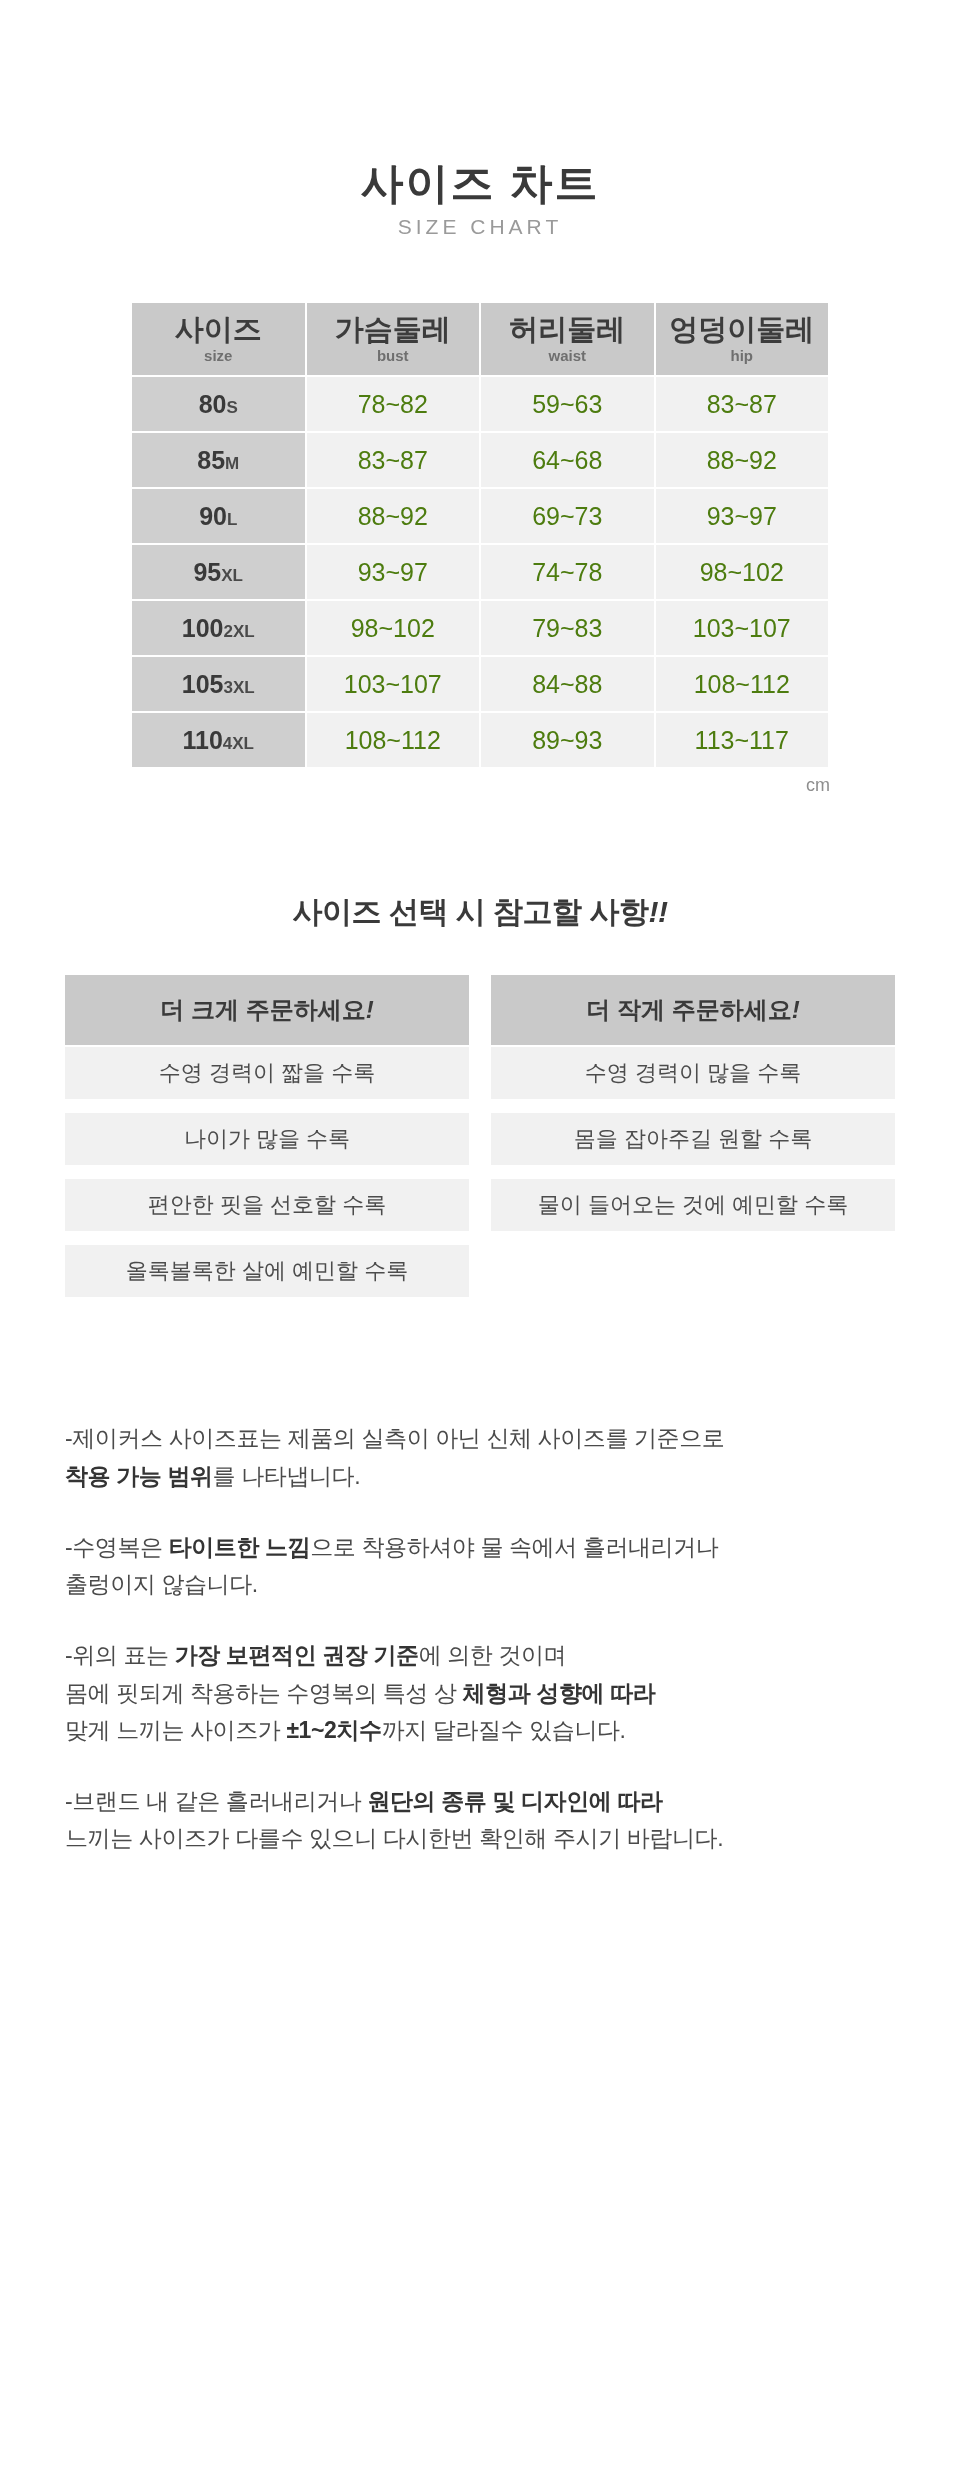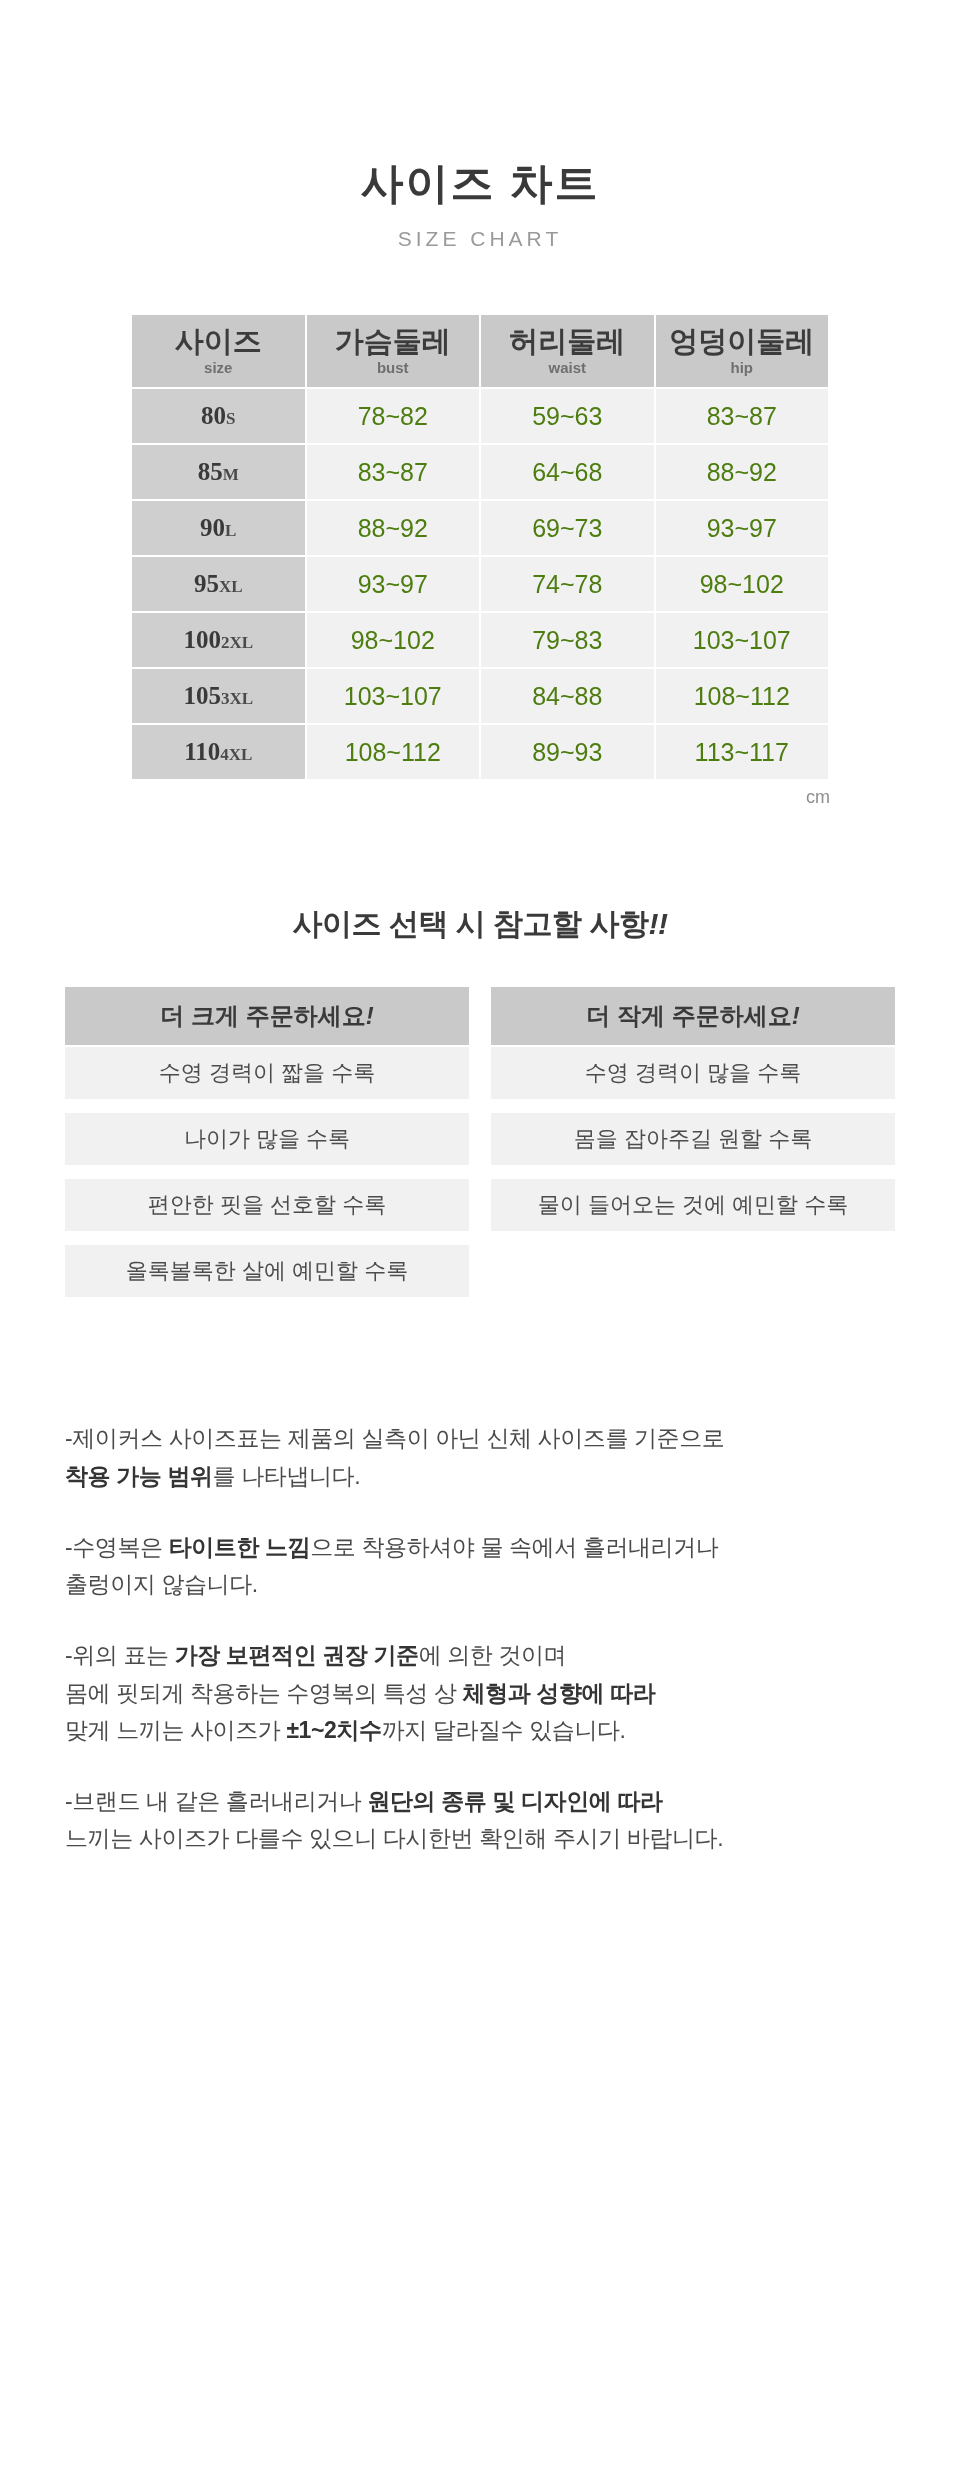"SIZE CHART" .title-en { margin-top: 20px -> 8px }
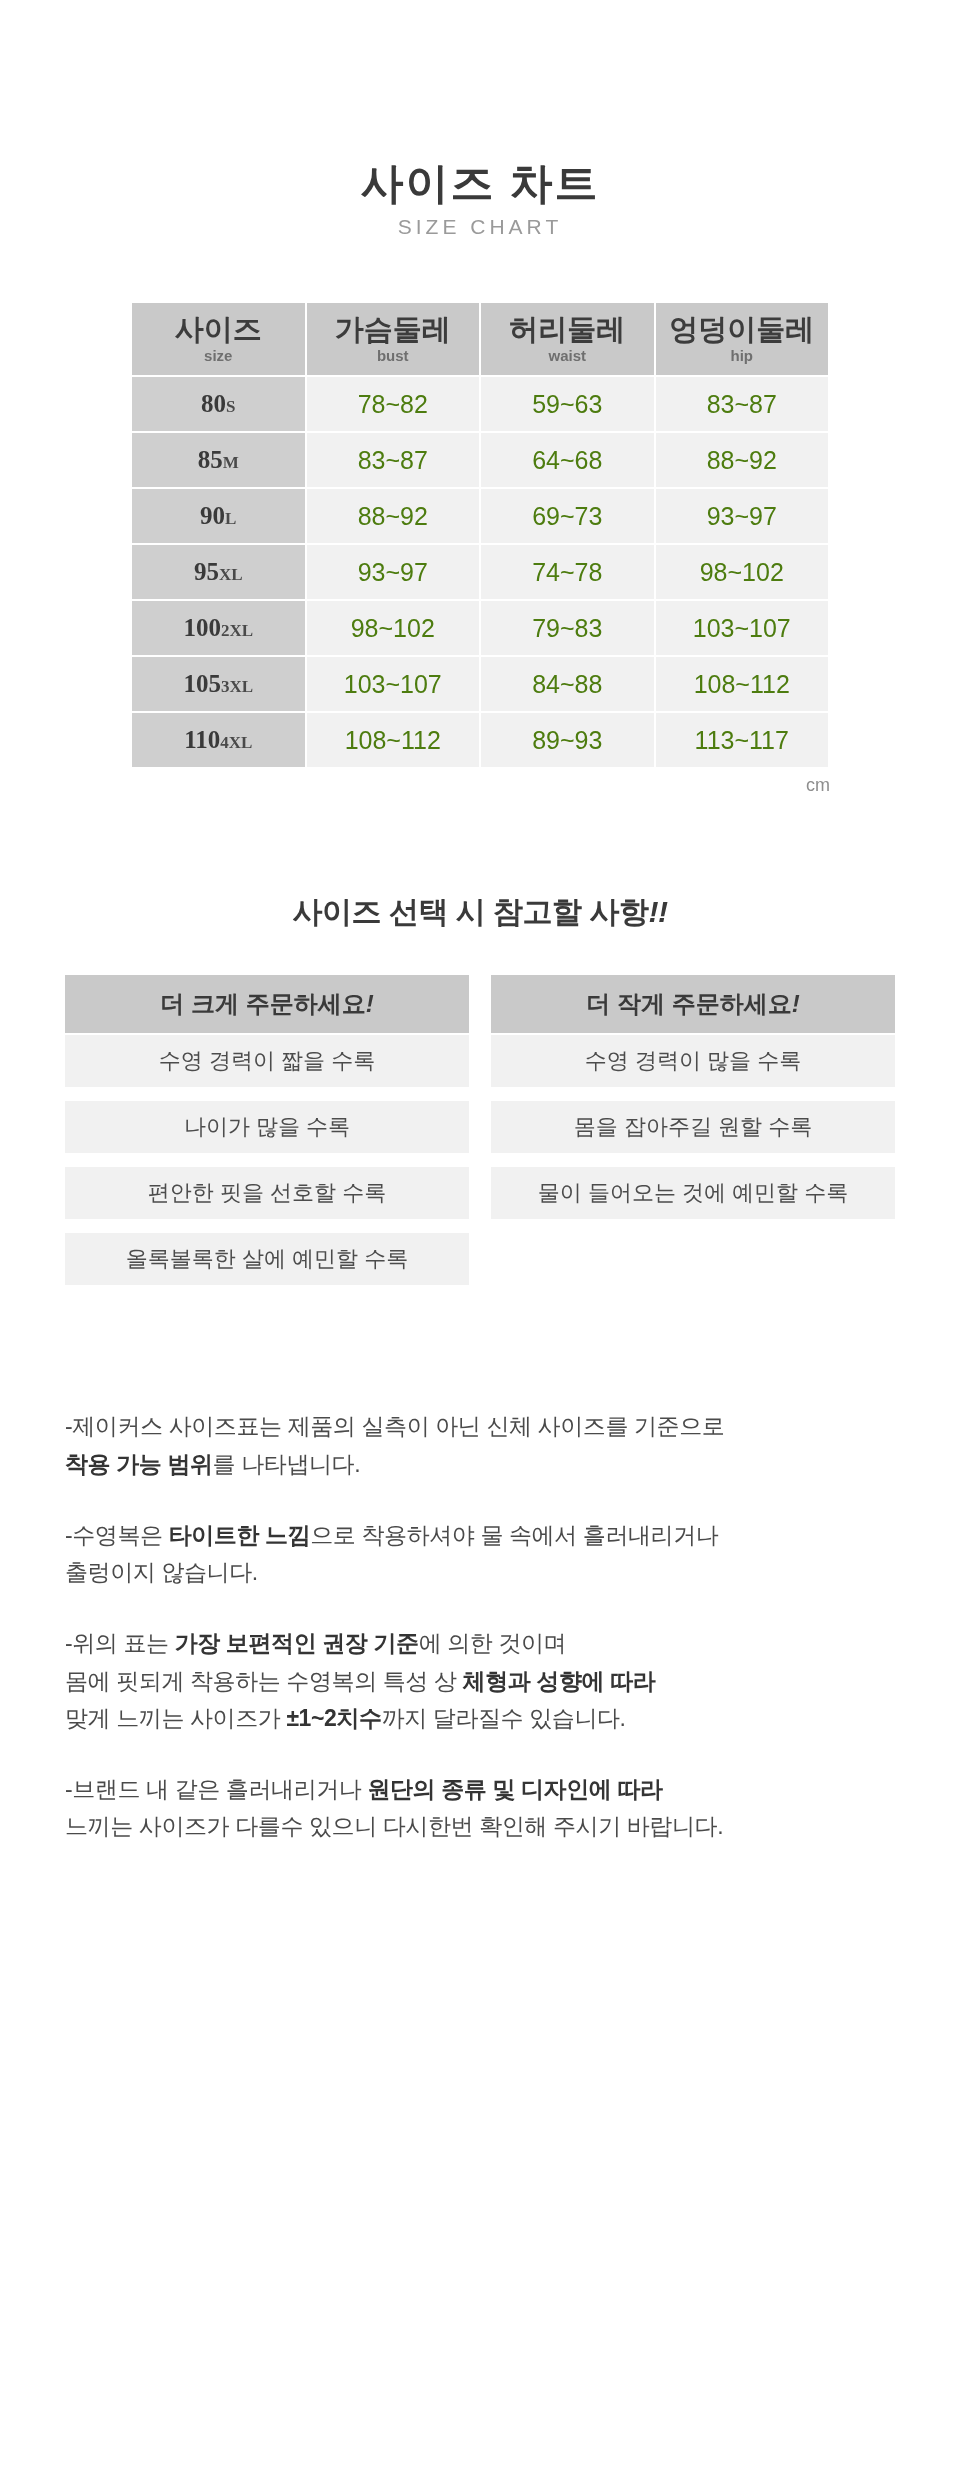"80S" table.size-table td.col-size { font-family: Liberation Serif, serif -> none }
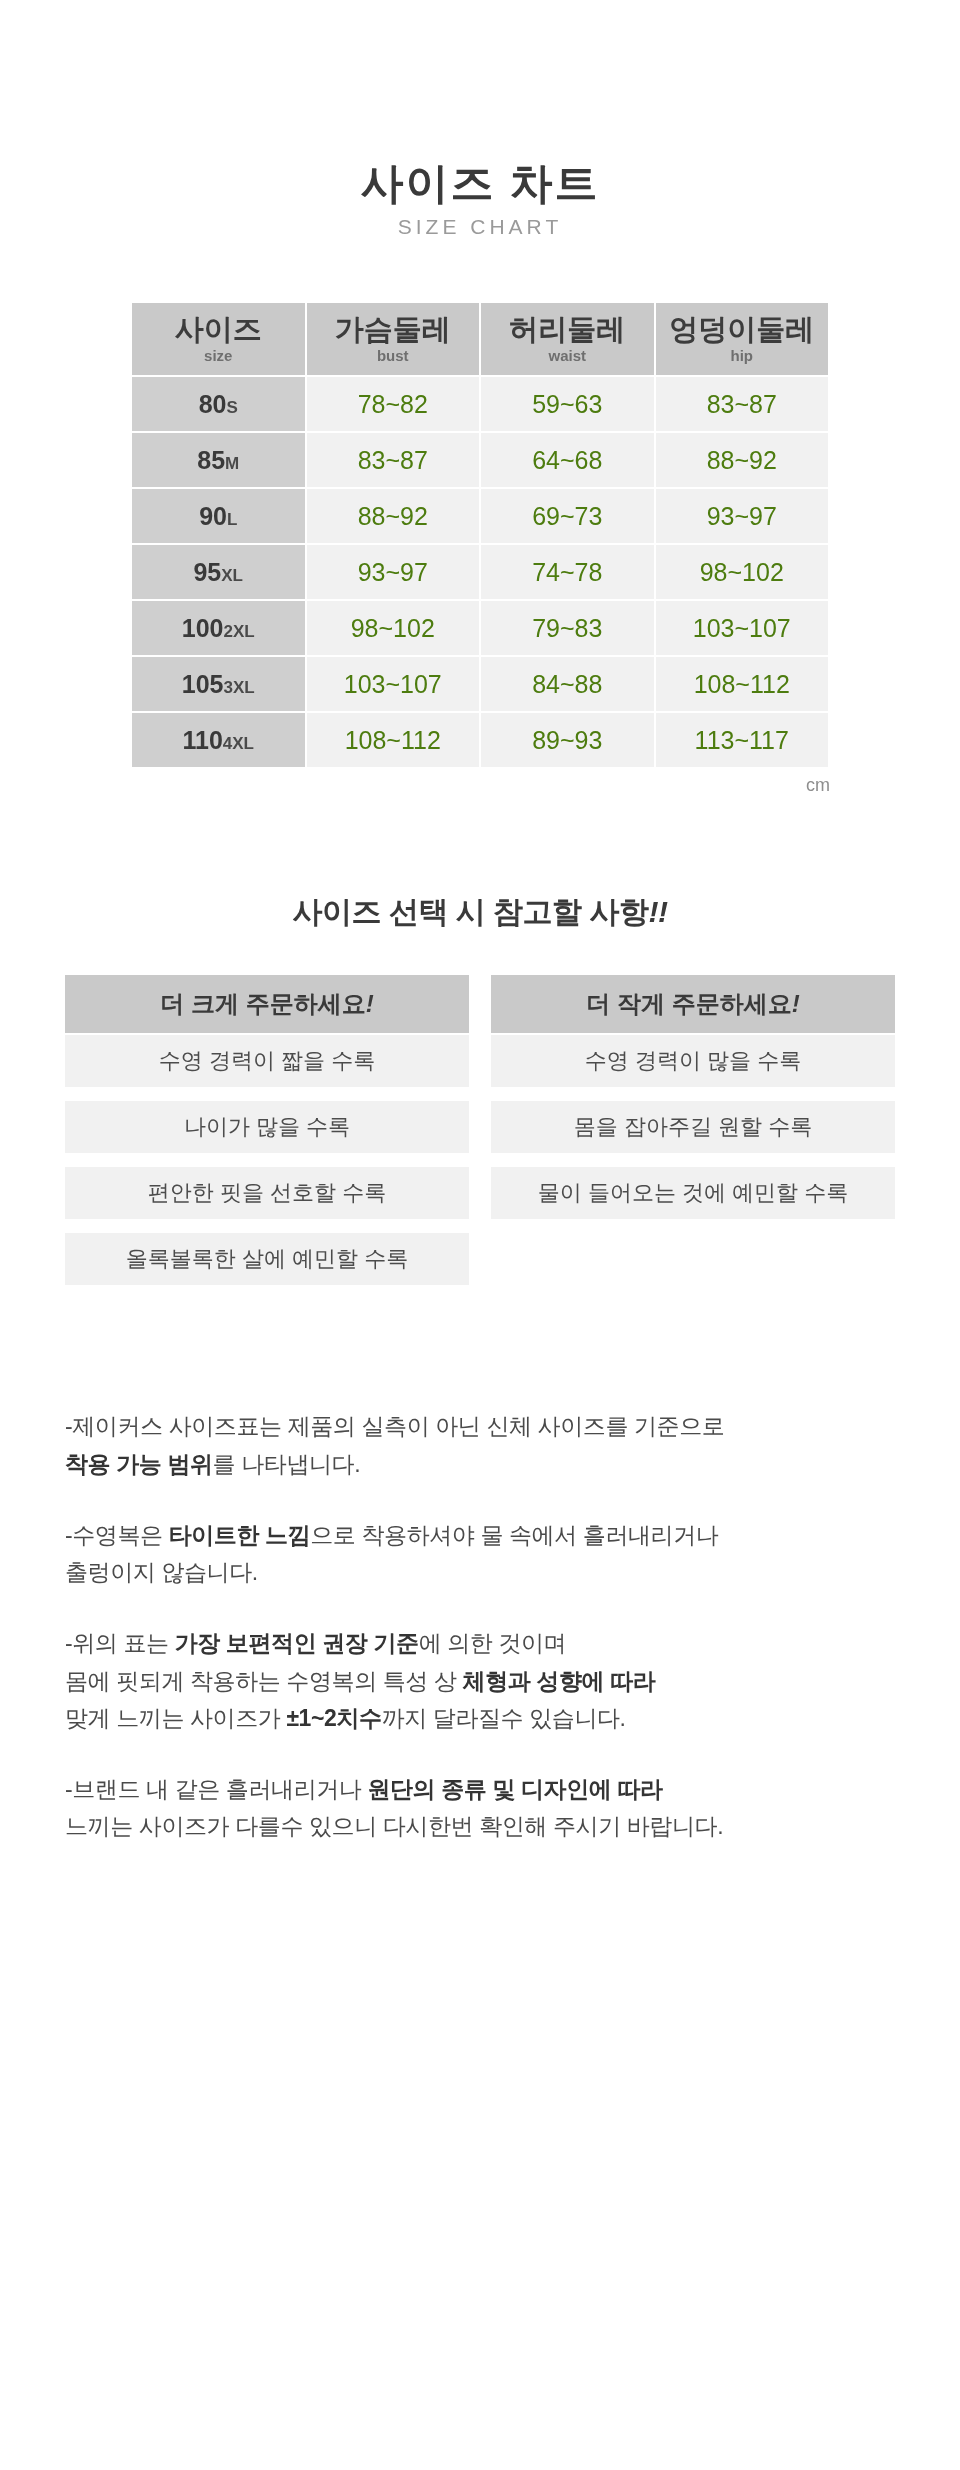"더 크게 주문하세요" .tips-head { height: 58px -> 70px }
